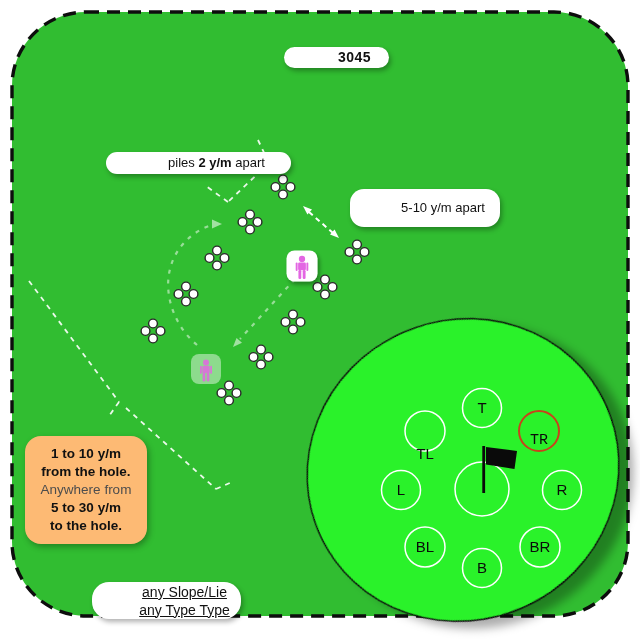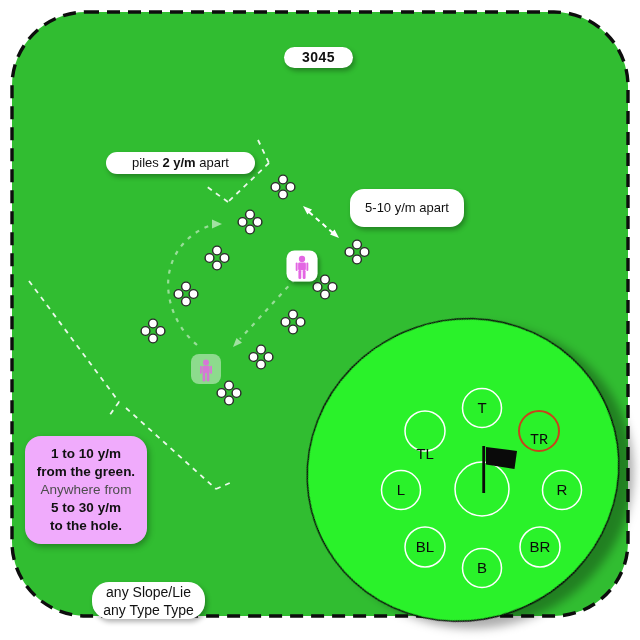"3045" .pill { padding-left: none -> 36px }
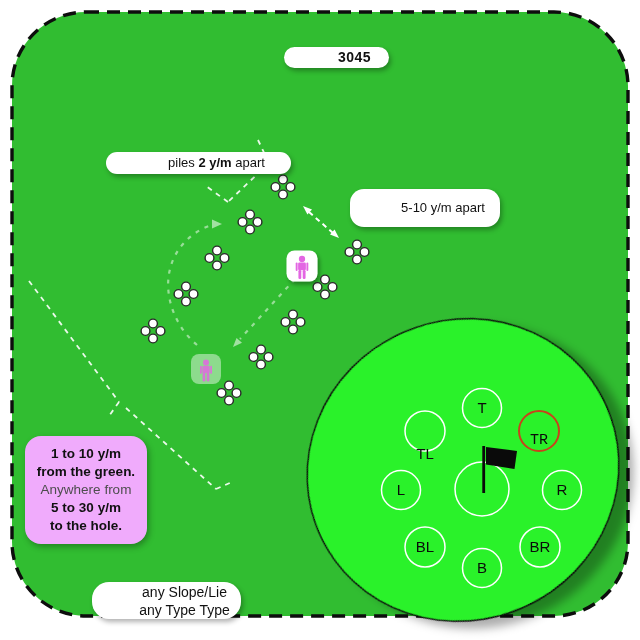"1 to 10 y/m" .infobox { background: #f0abfc -> #fdba74 }
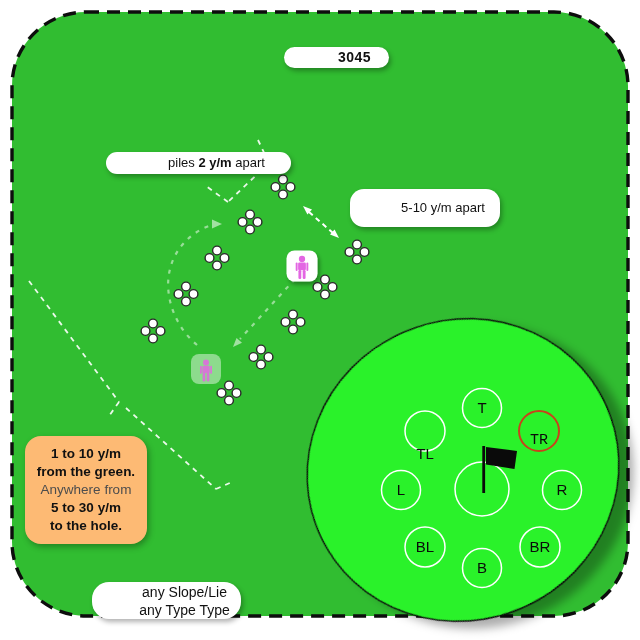"from the green." div { text: green -> hole }
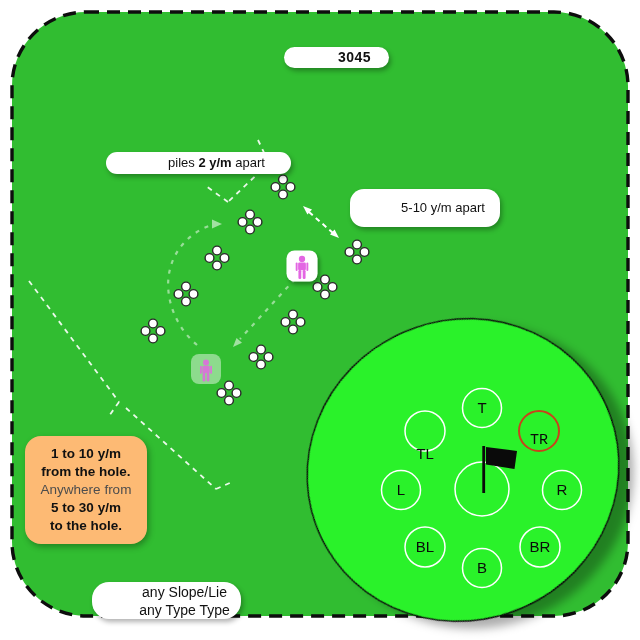"any Slope/Lie" .cond { text-decoration: none -> underline }
